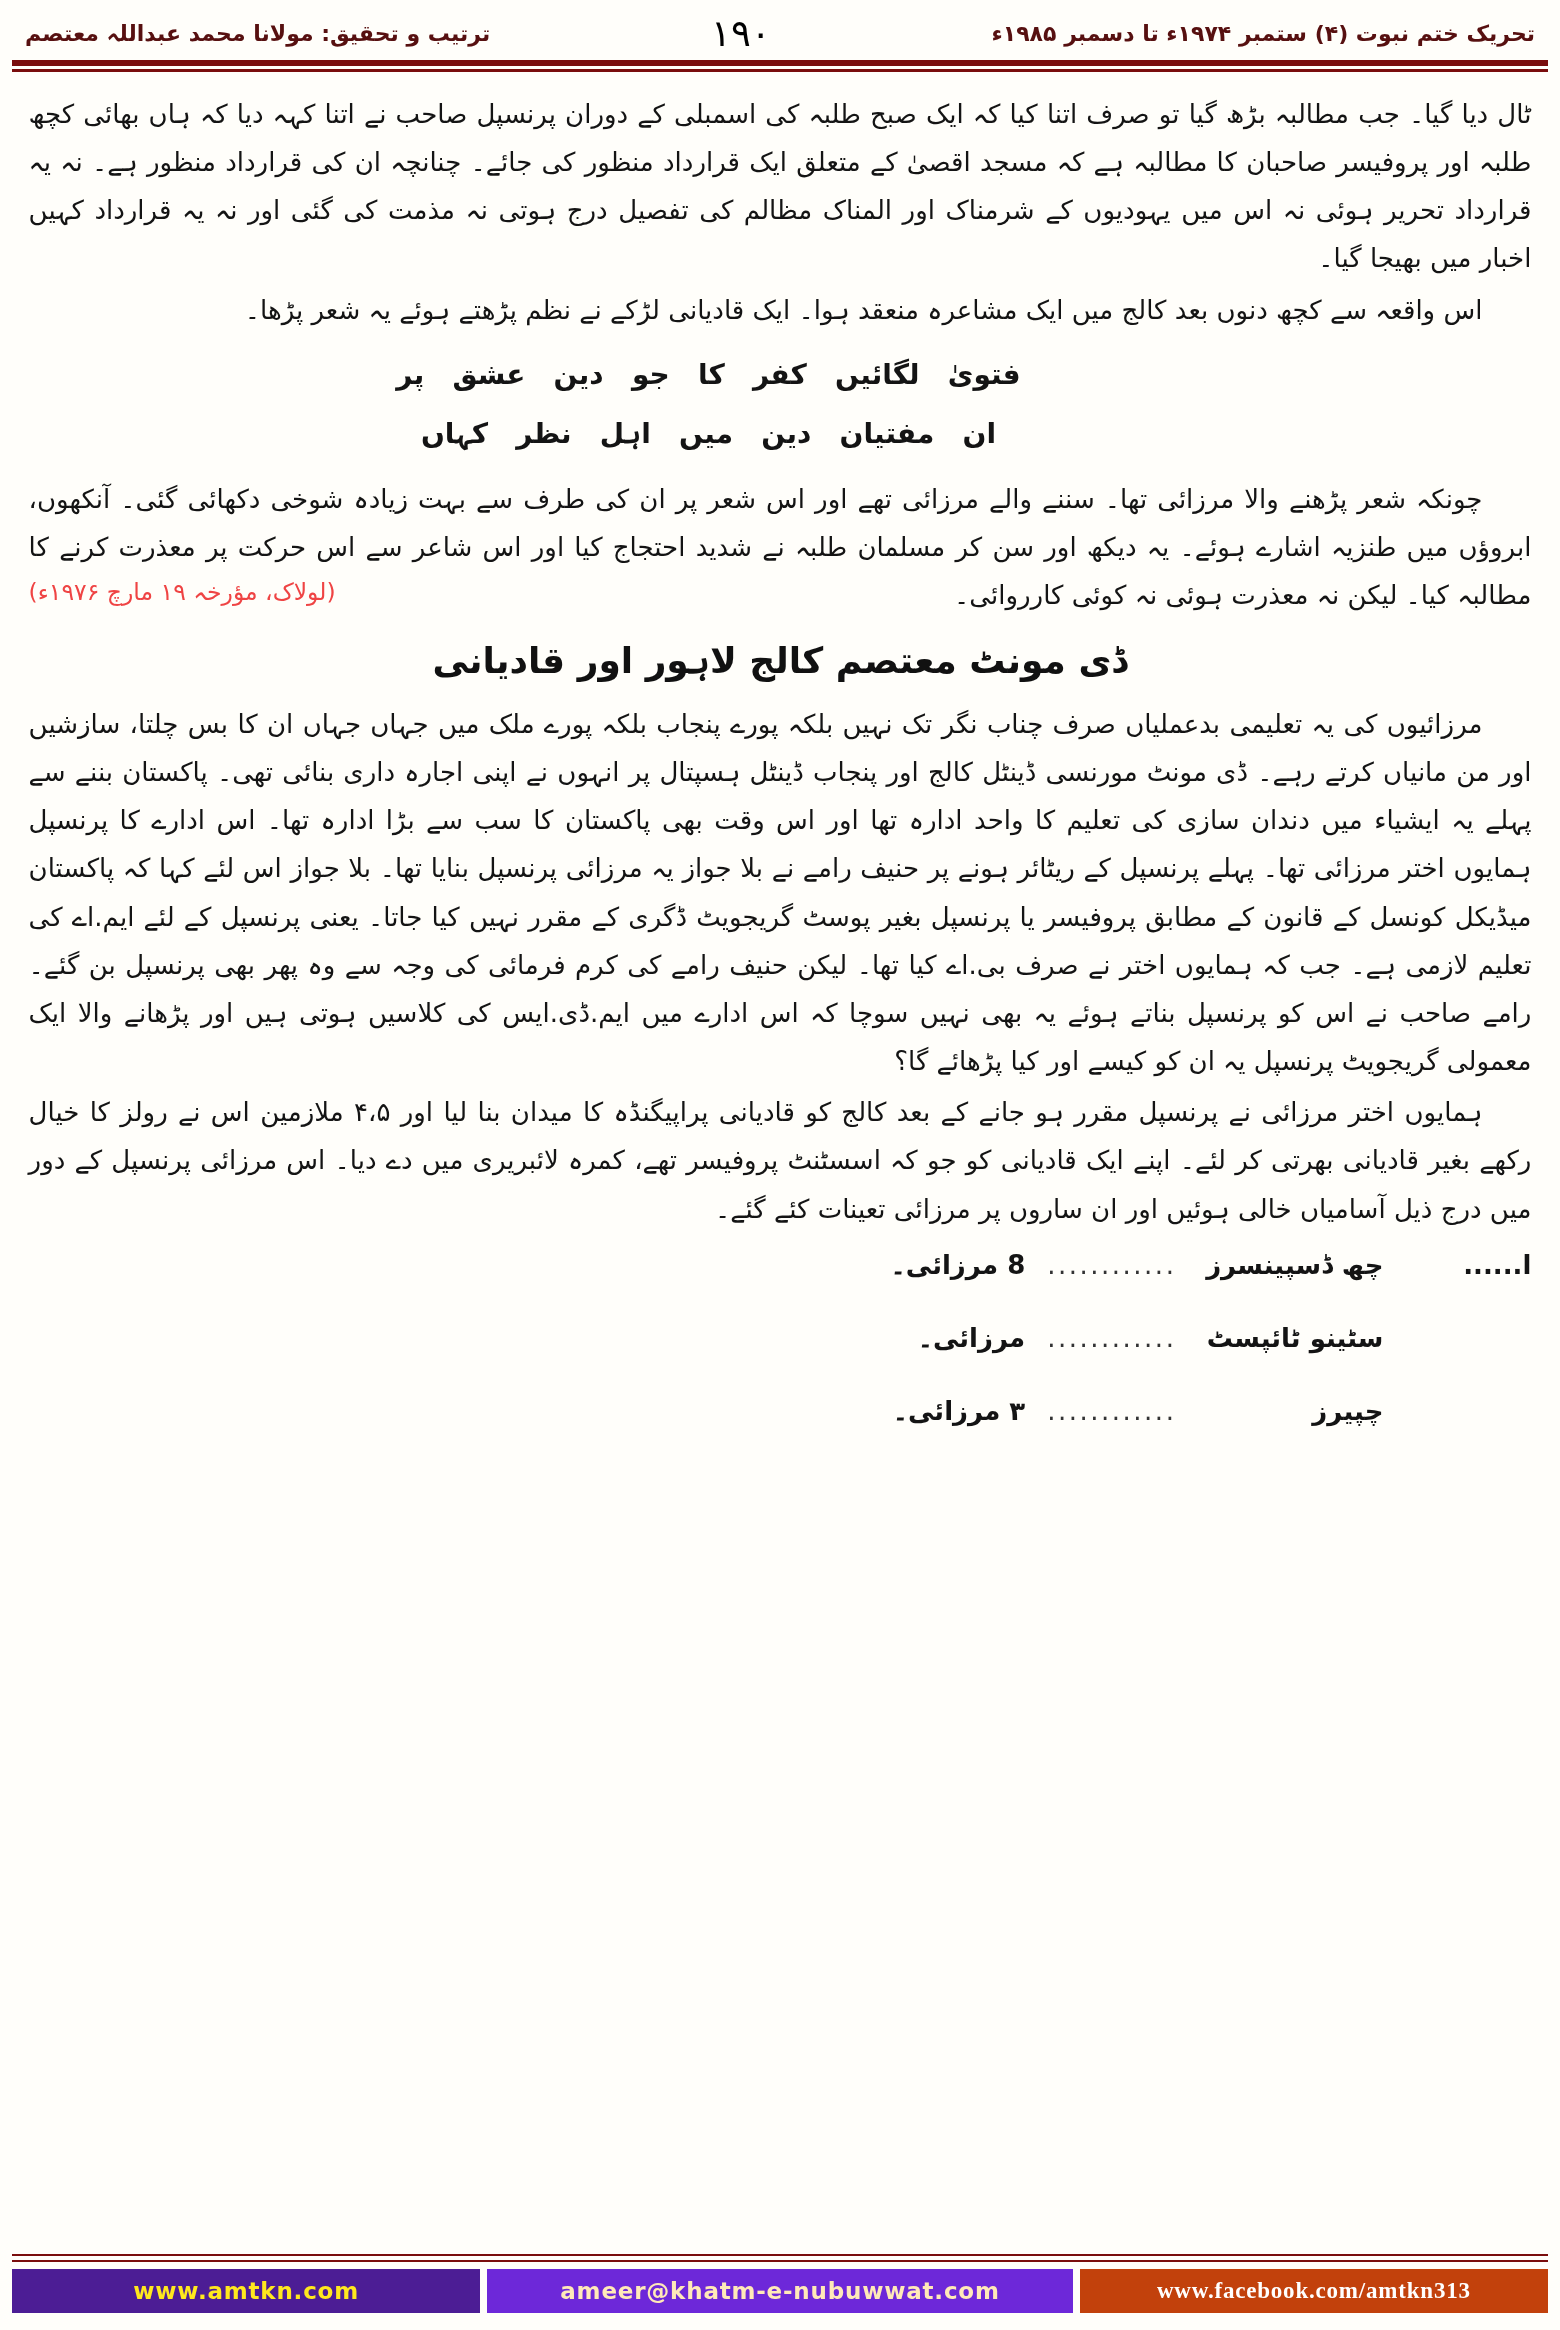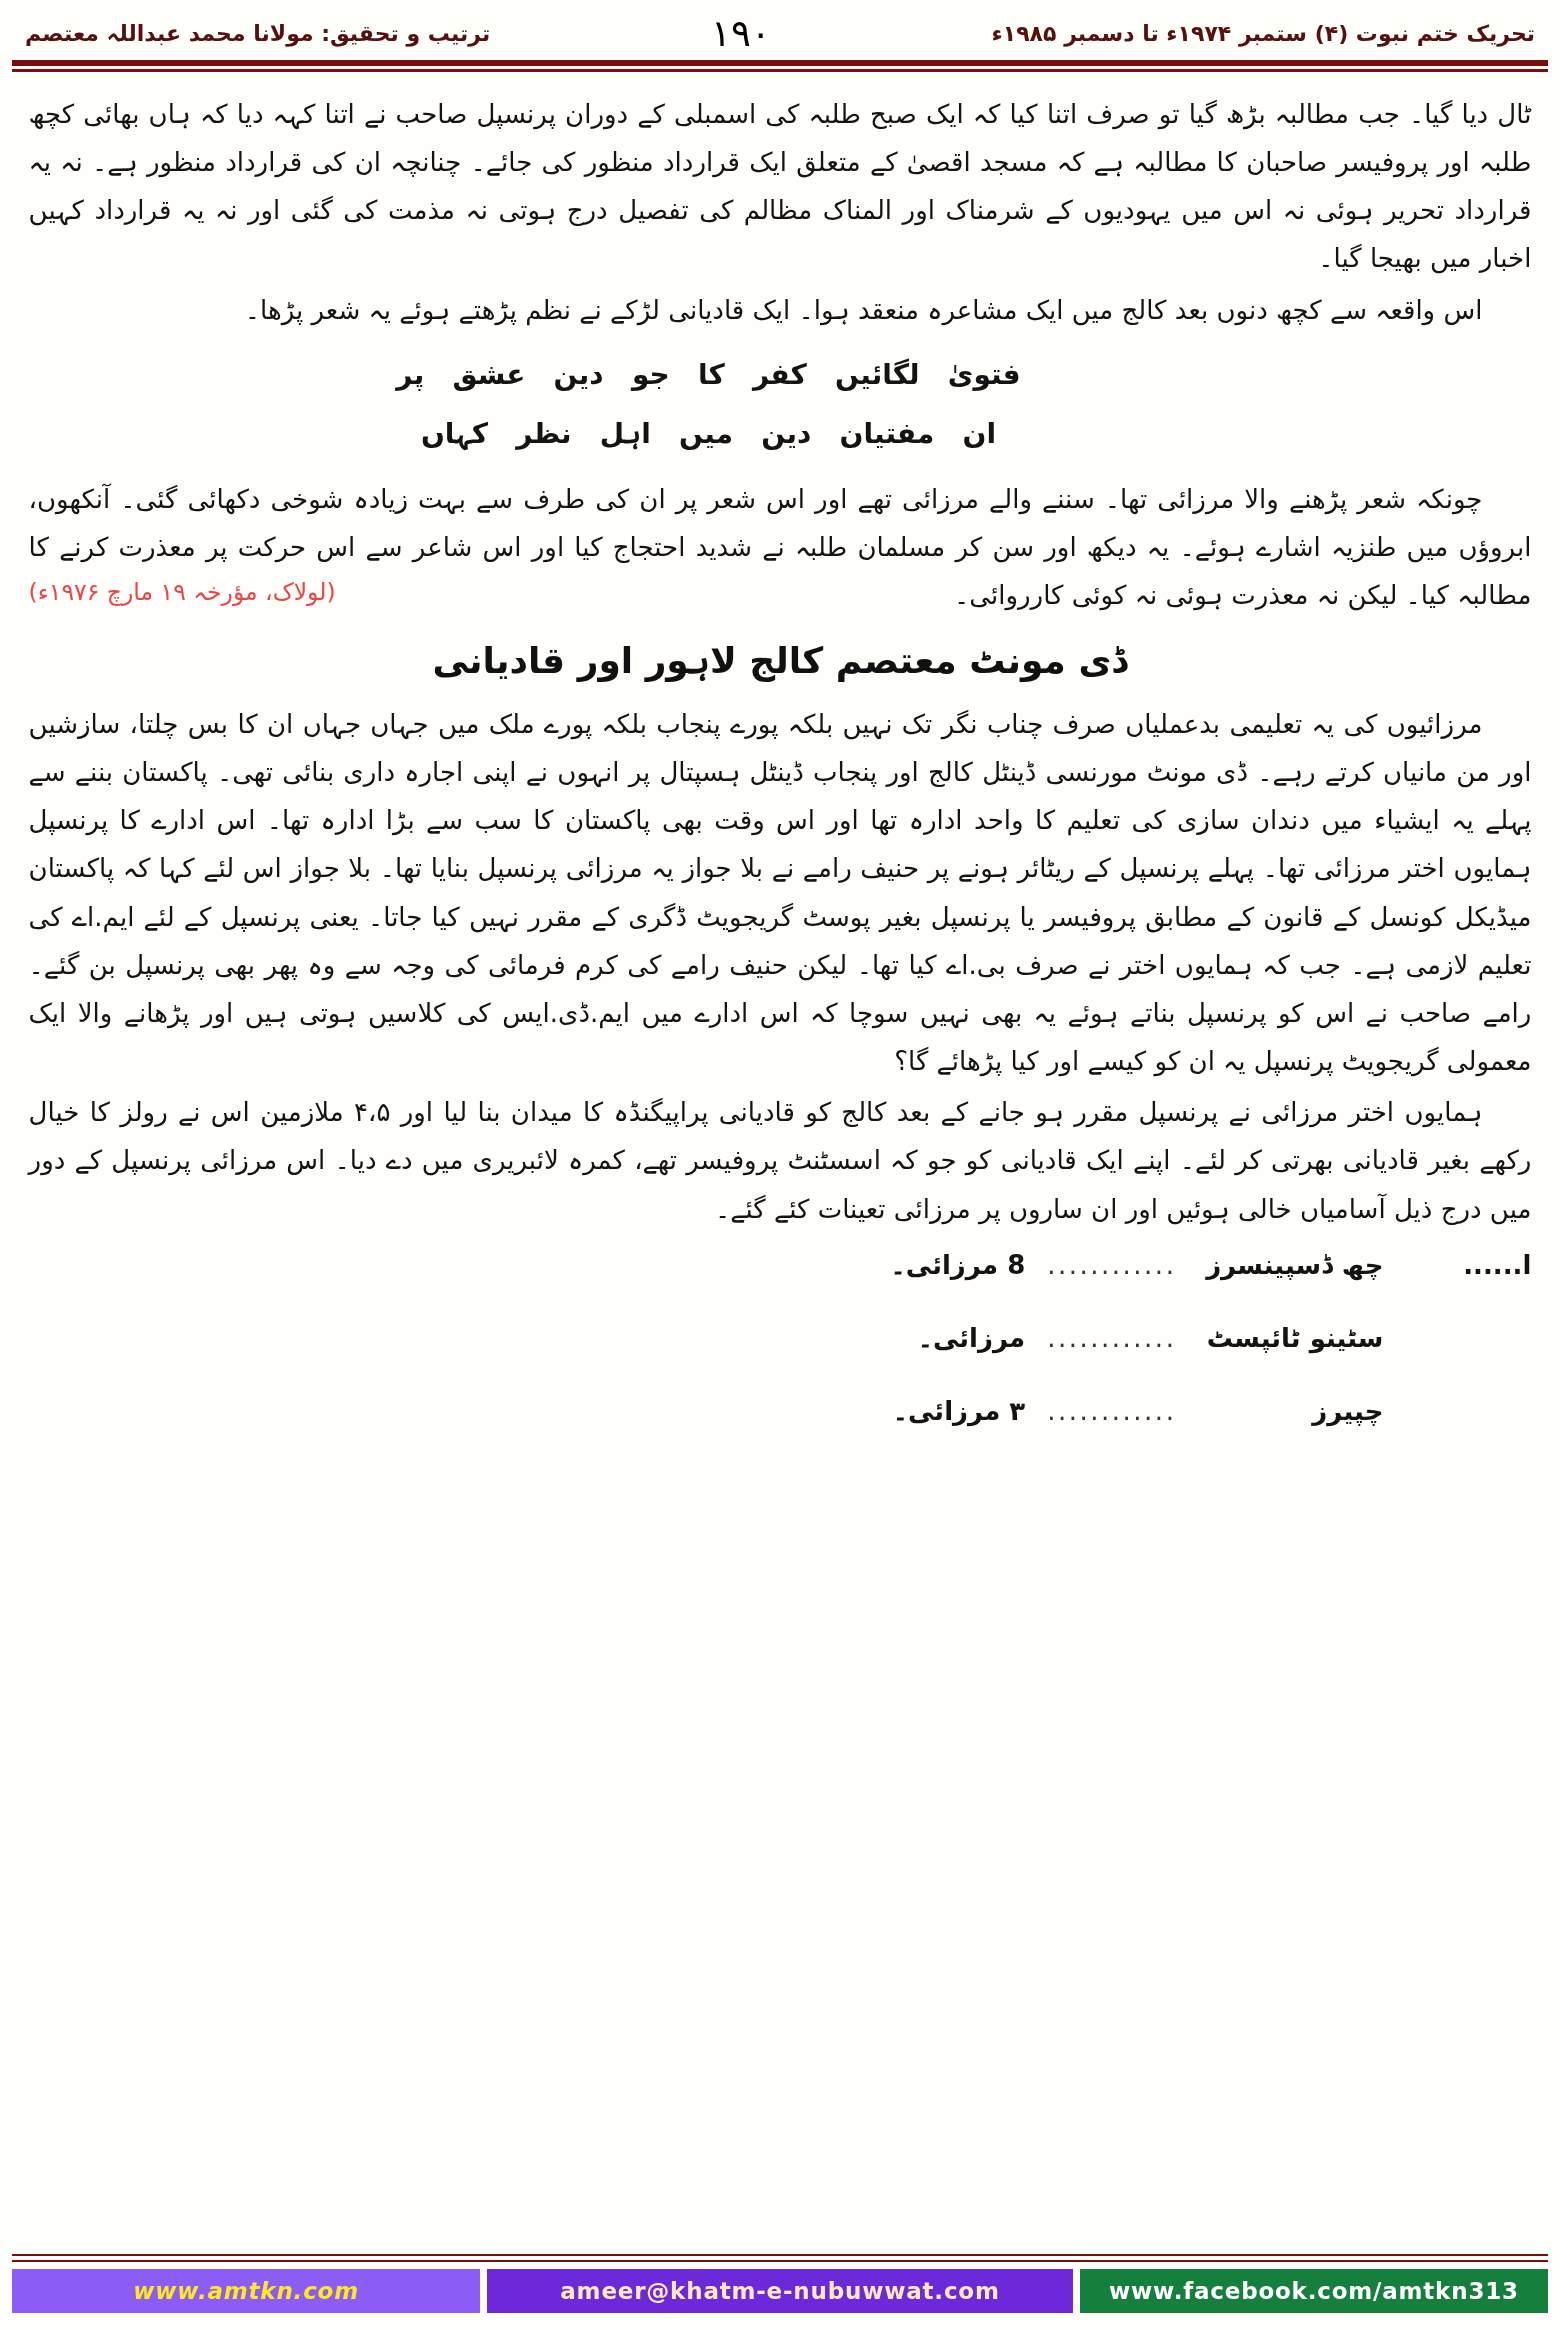"www.amtkn.com" .seg-website { background: #8b5cf6 -> #4c1d95; font-style: italic -> none }
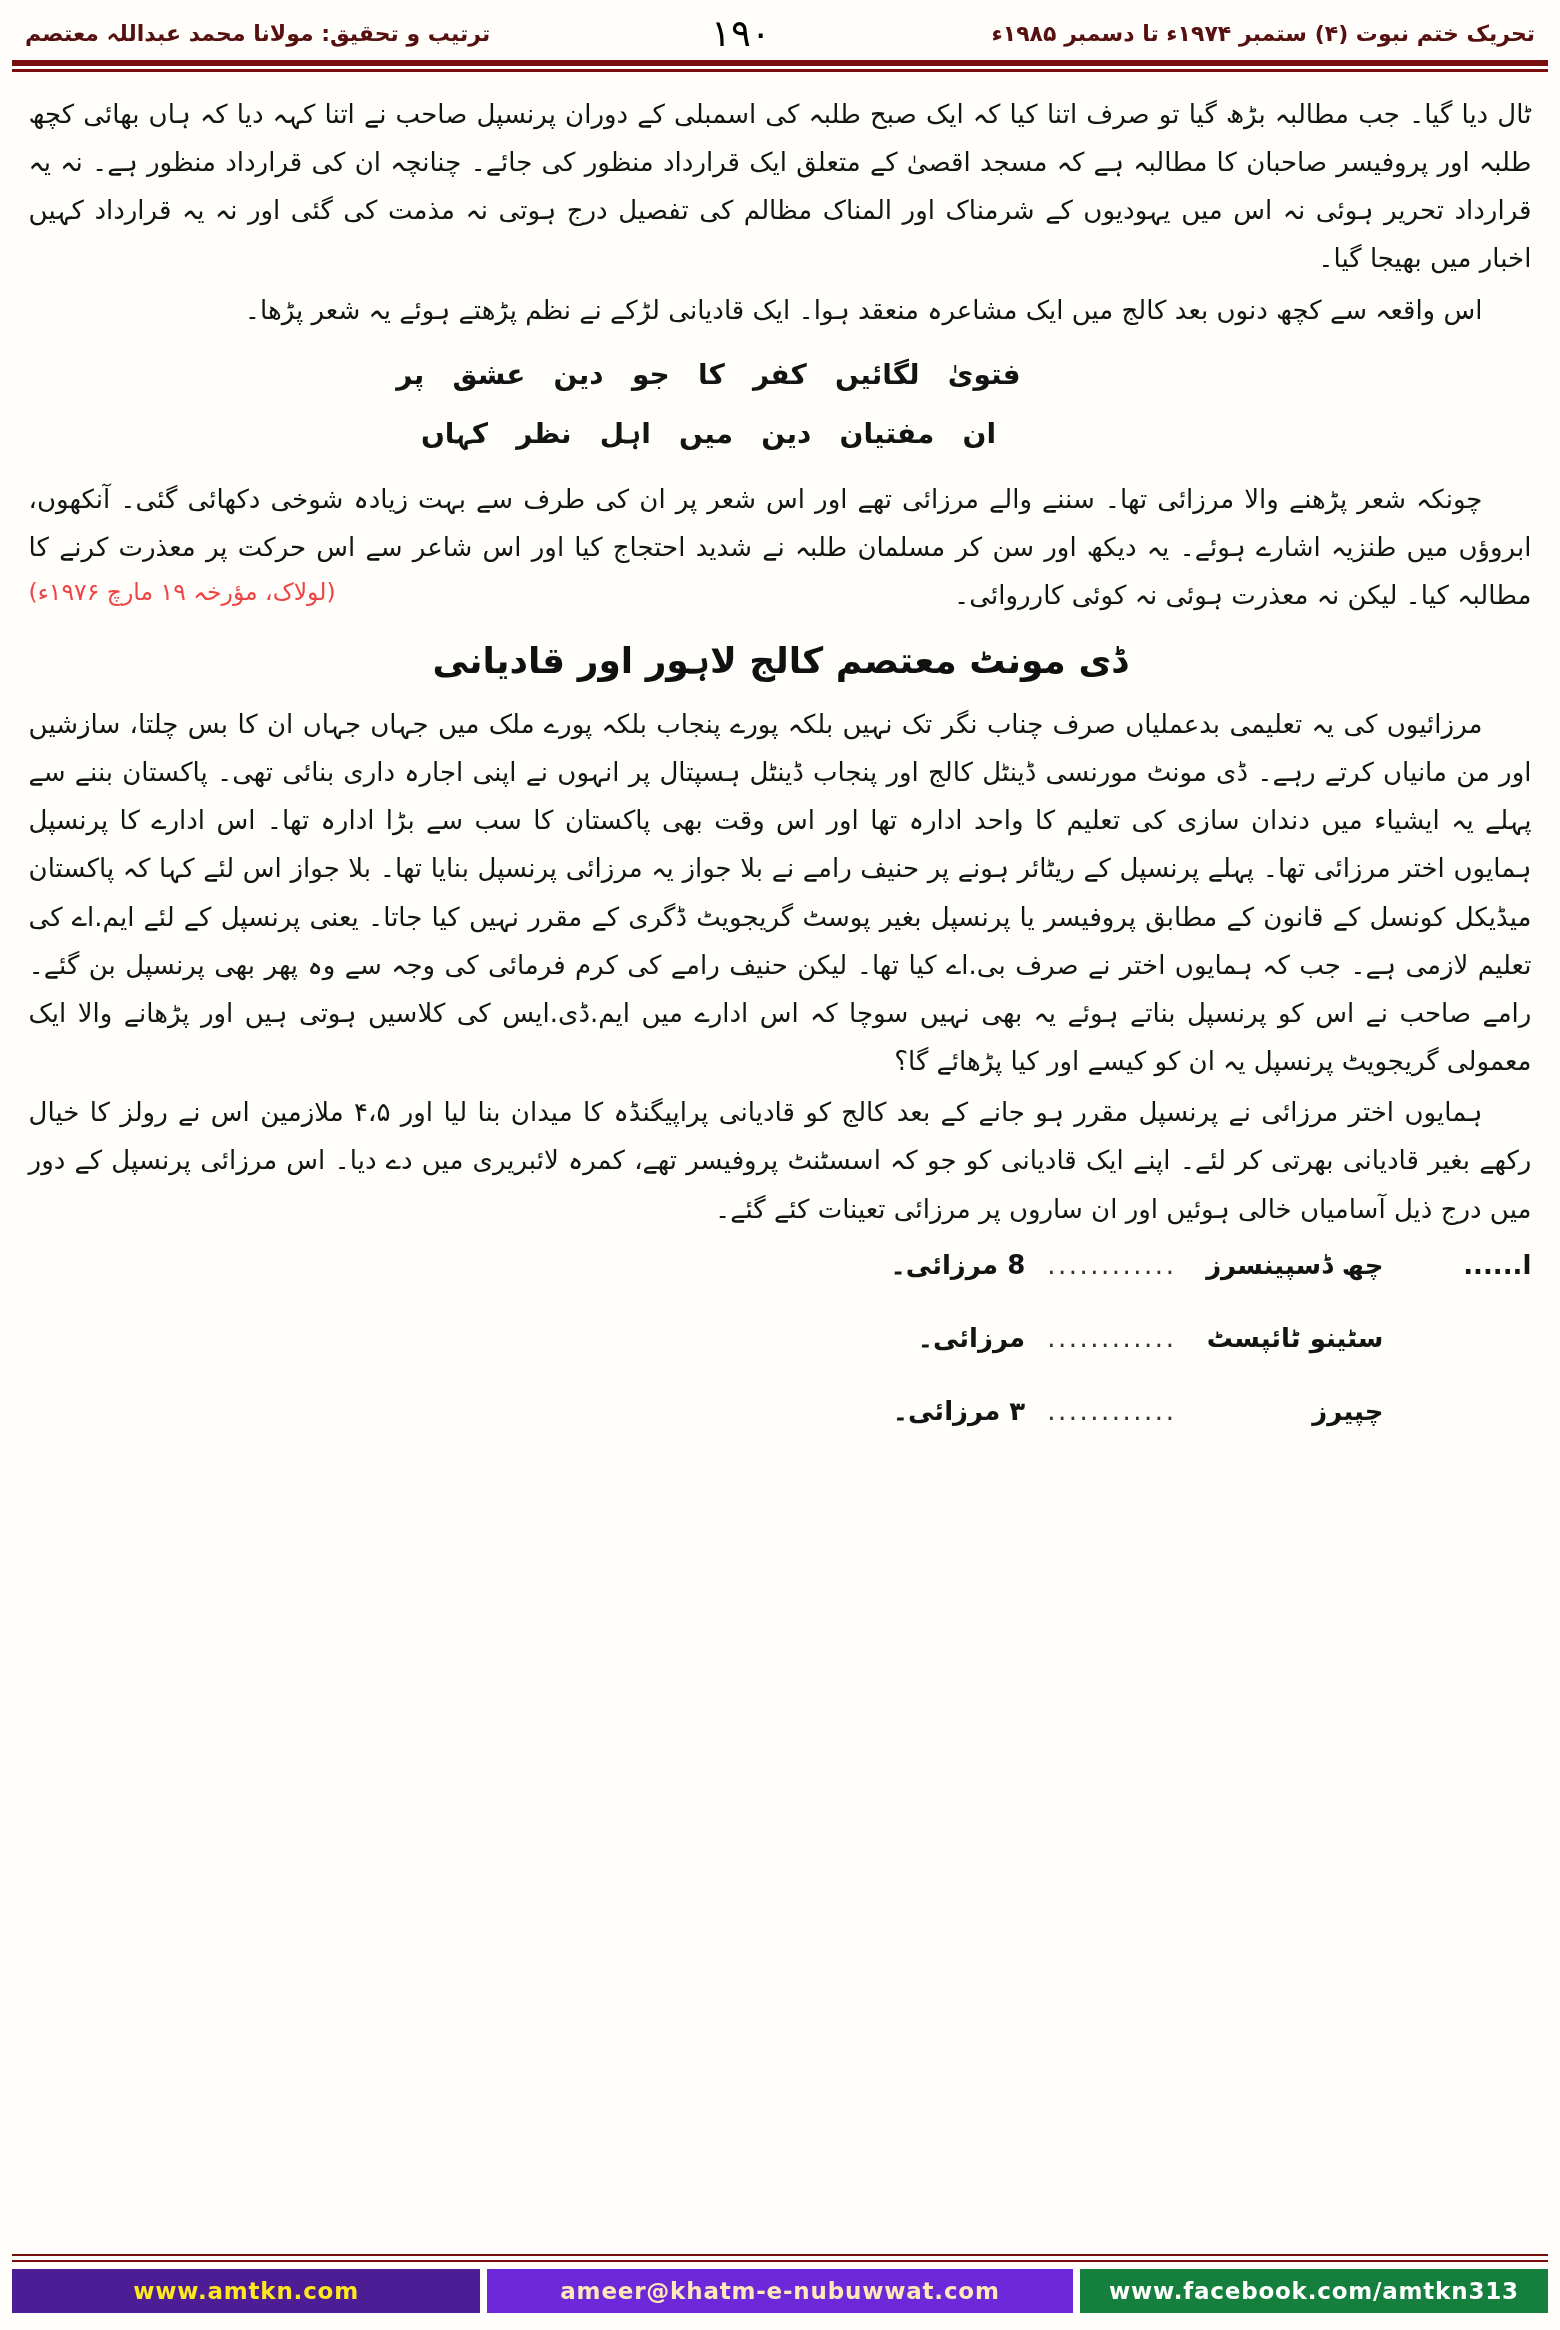"www.facebook.com/amtkn313" .seg-facebook { background: #15803d -> #c2410c; font-family: none -> Liberation Serif, serif }
